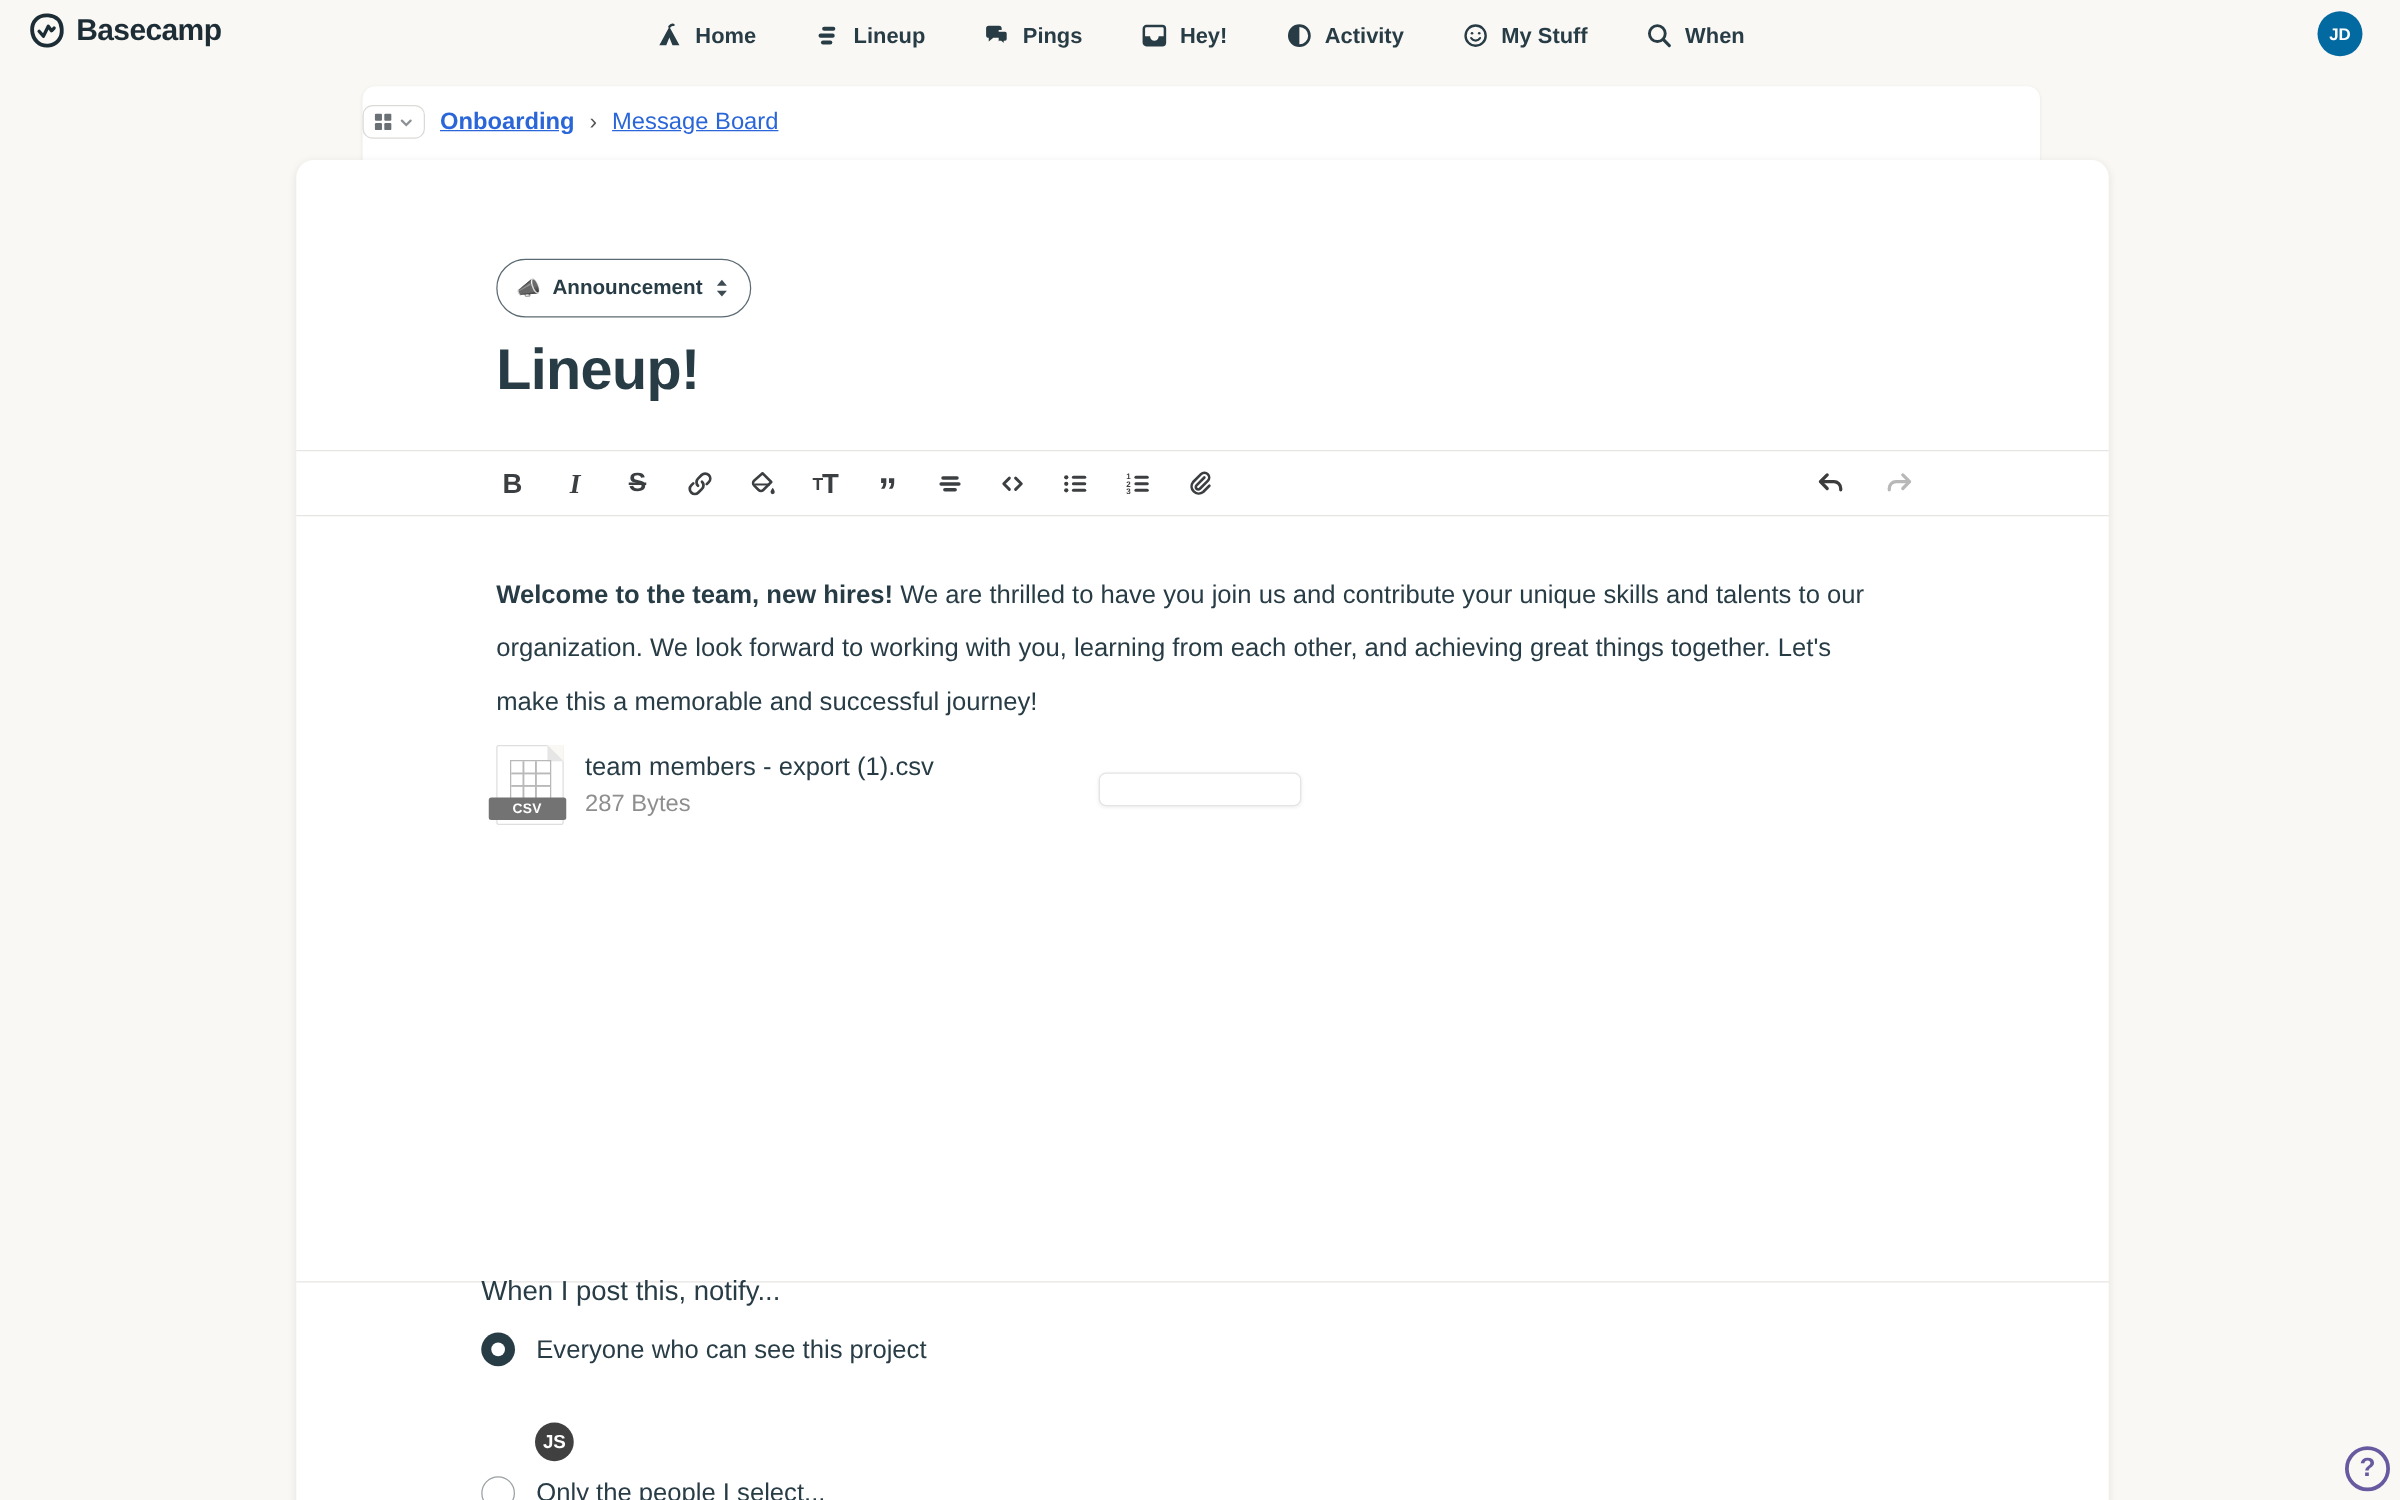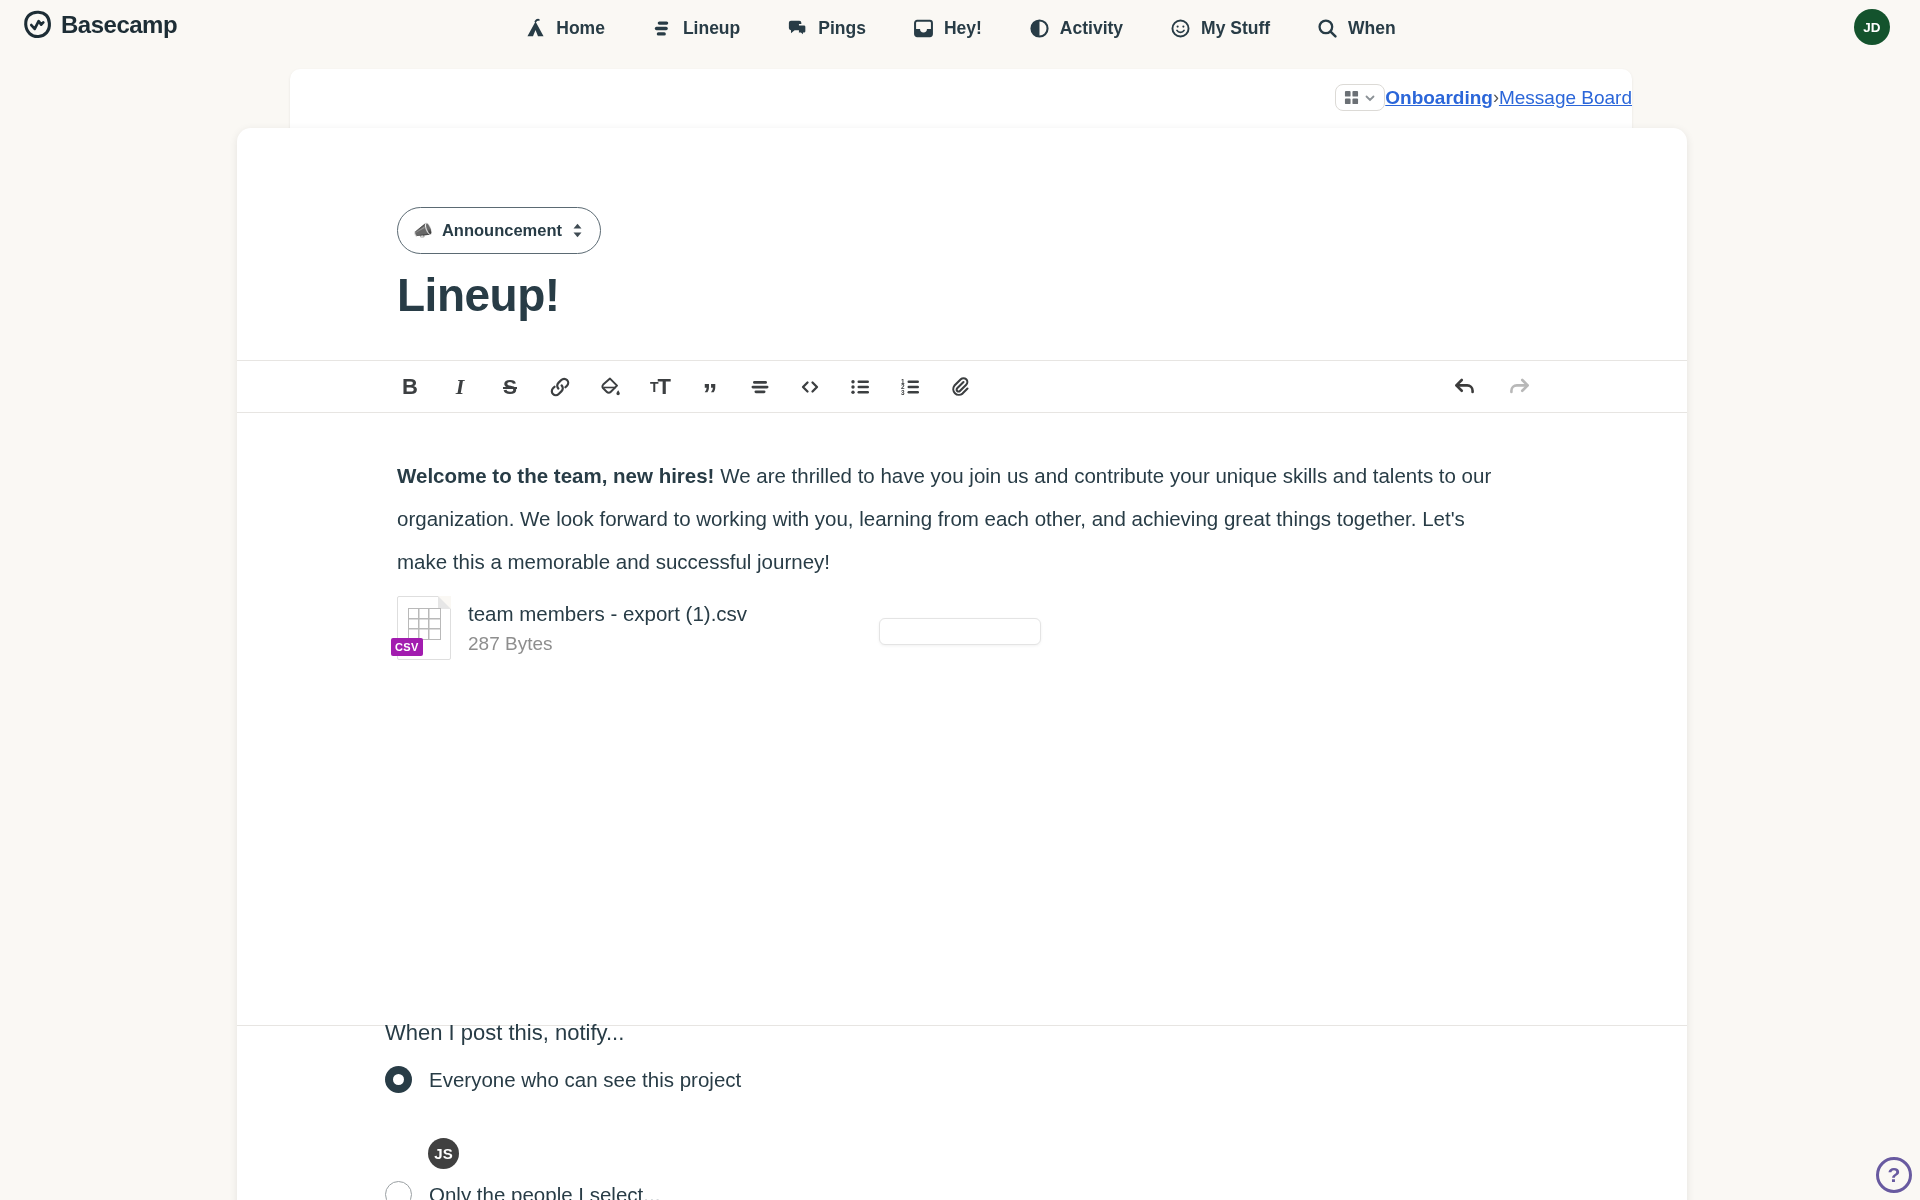"JD" .avatar-jd { background: #14532d -> #0369a1 }
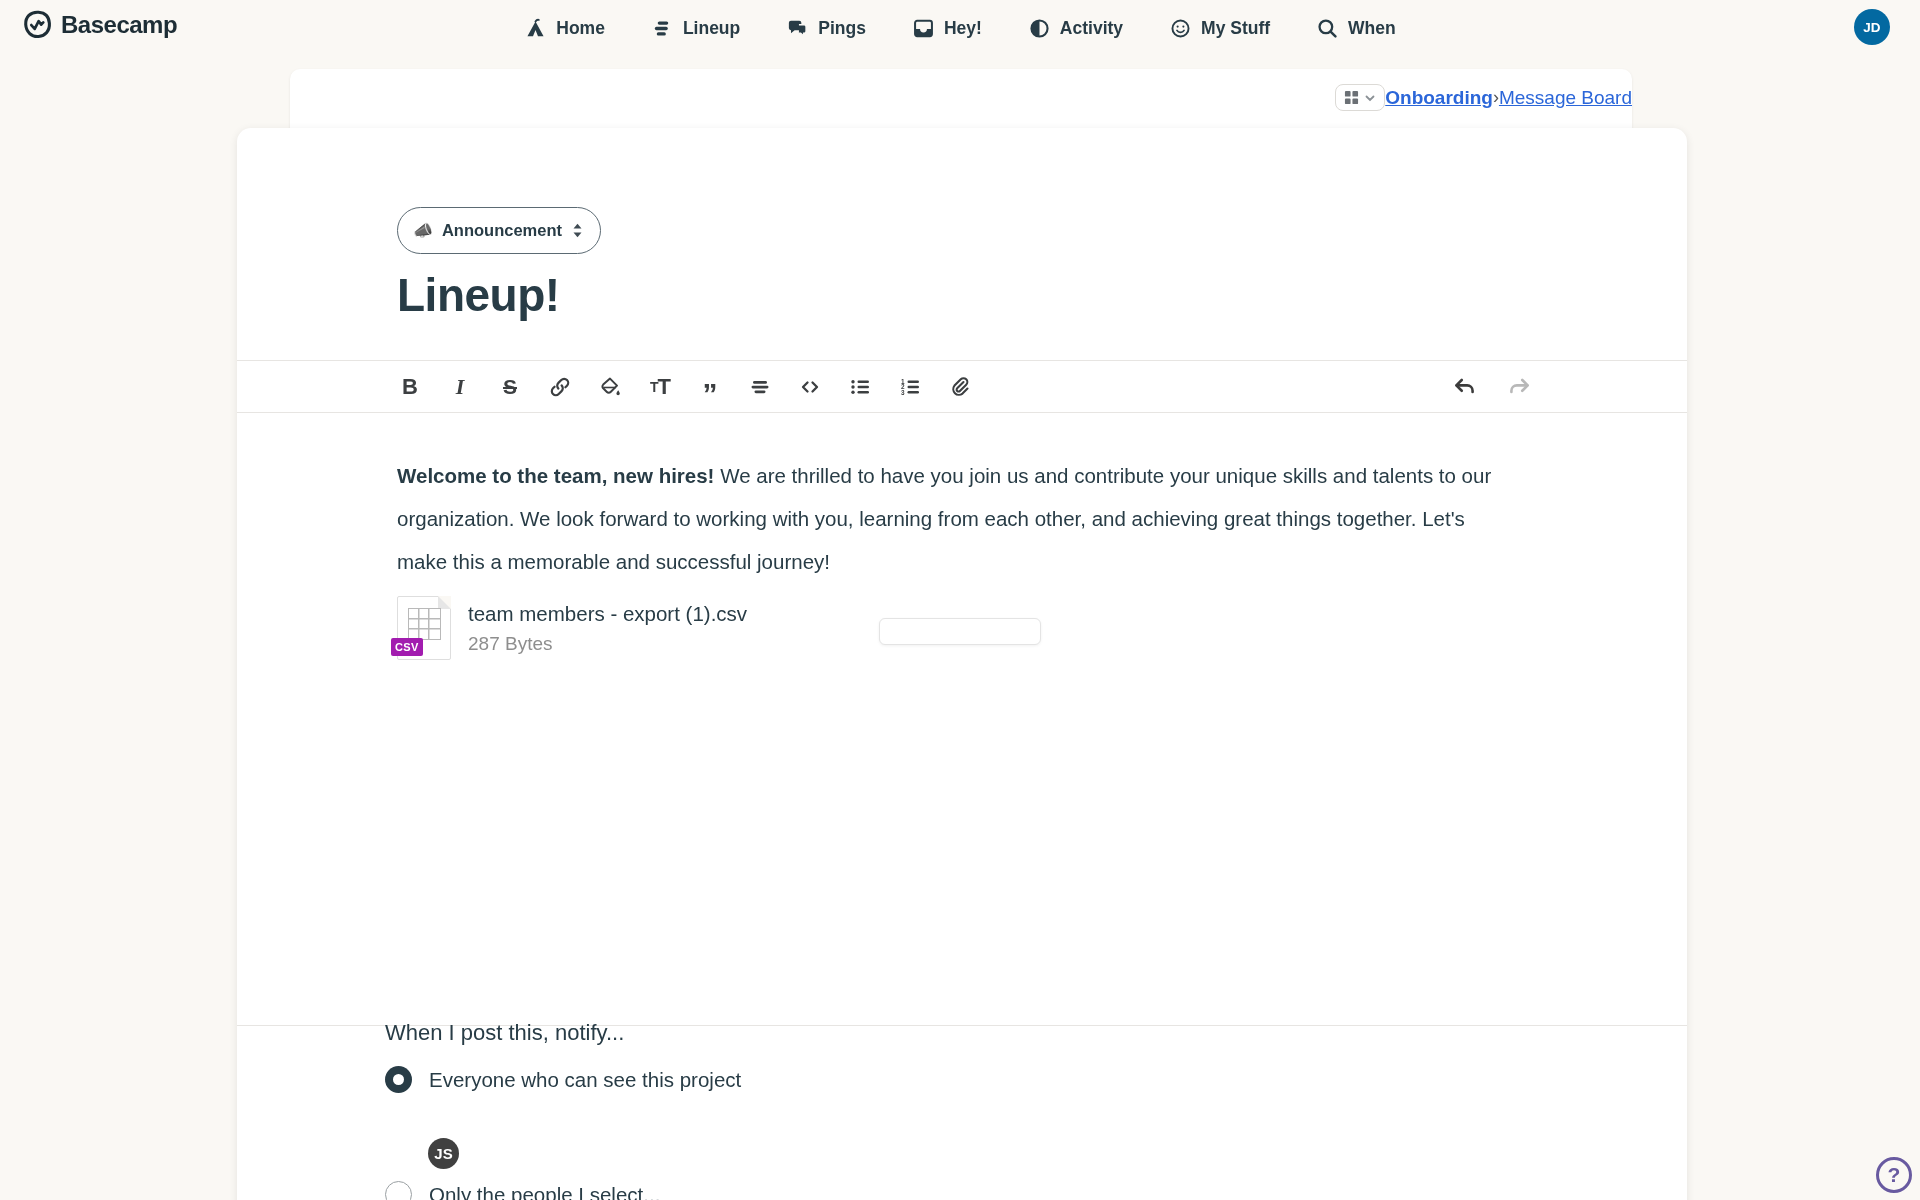"Onboarding" .crumb-row { gap: 0 -> 12px; justify-content: flex-end -> flex-start }
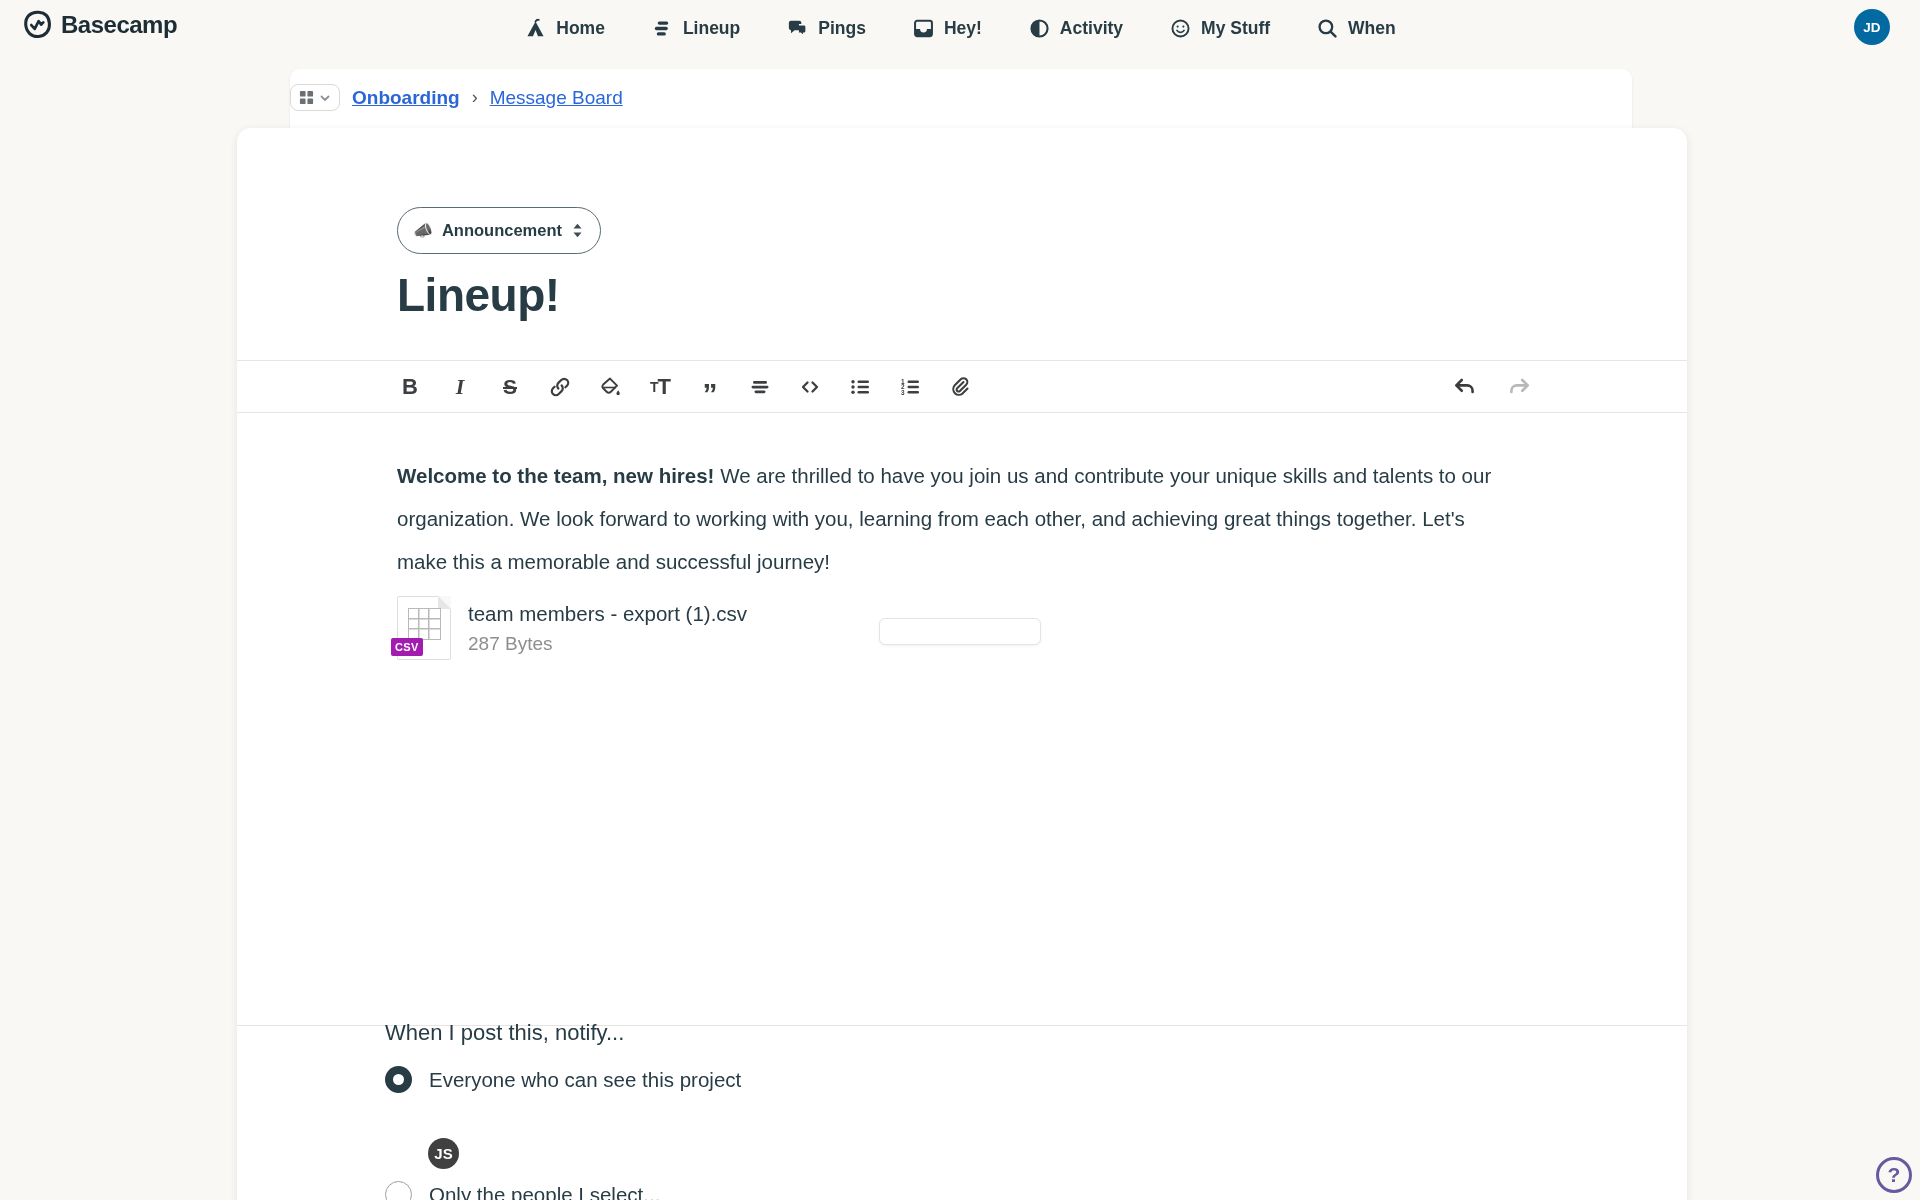"CSV" .csv-badge { background: #a21caf -> #737373; padding: 3px 4px -> 3px 19px }
